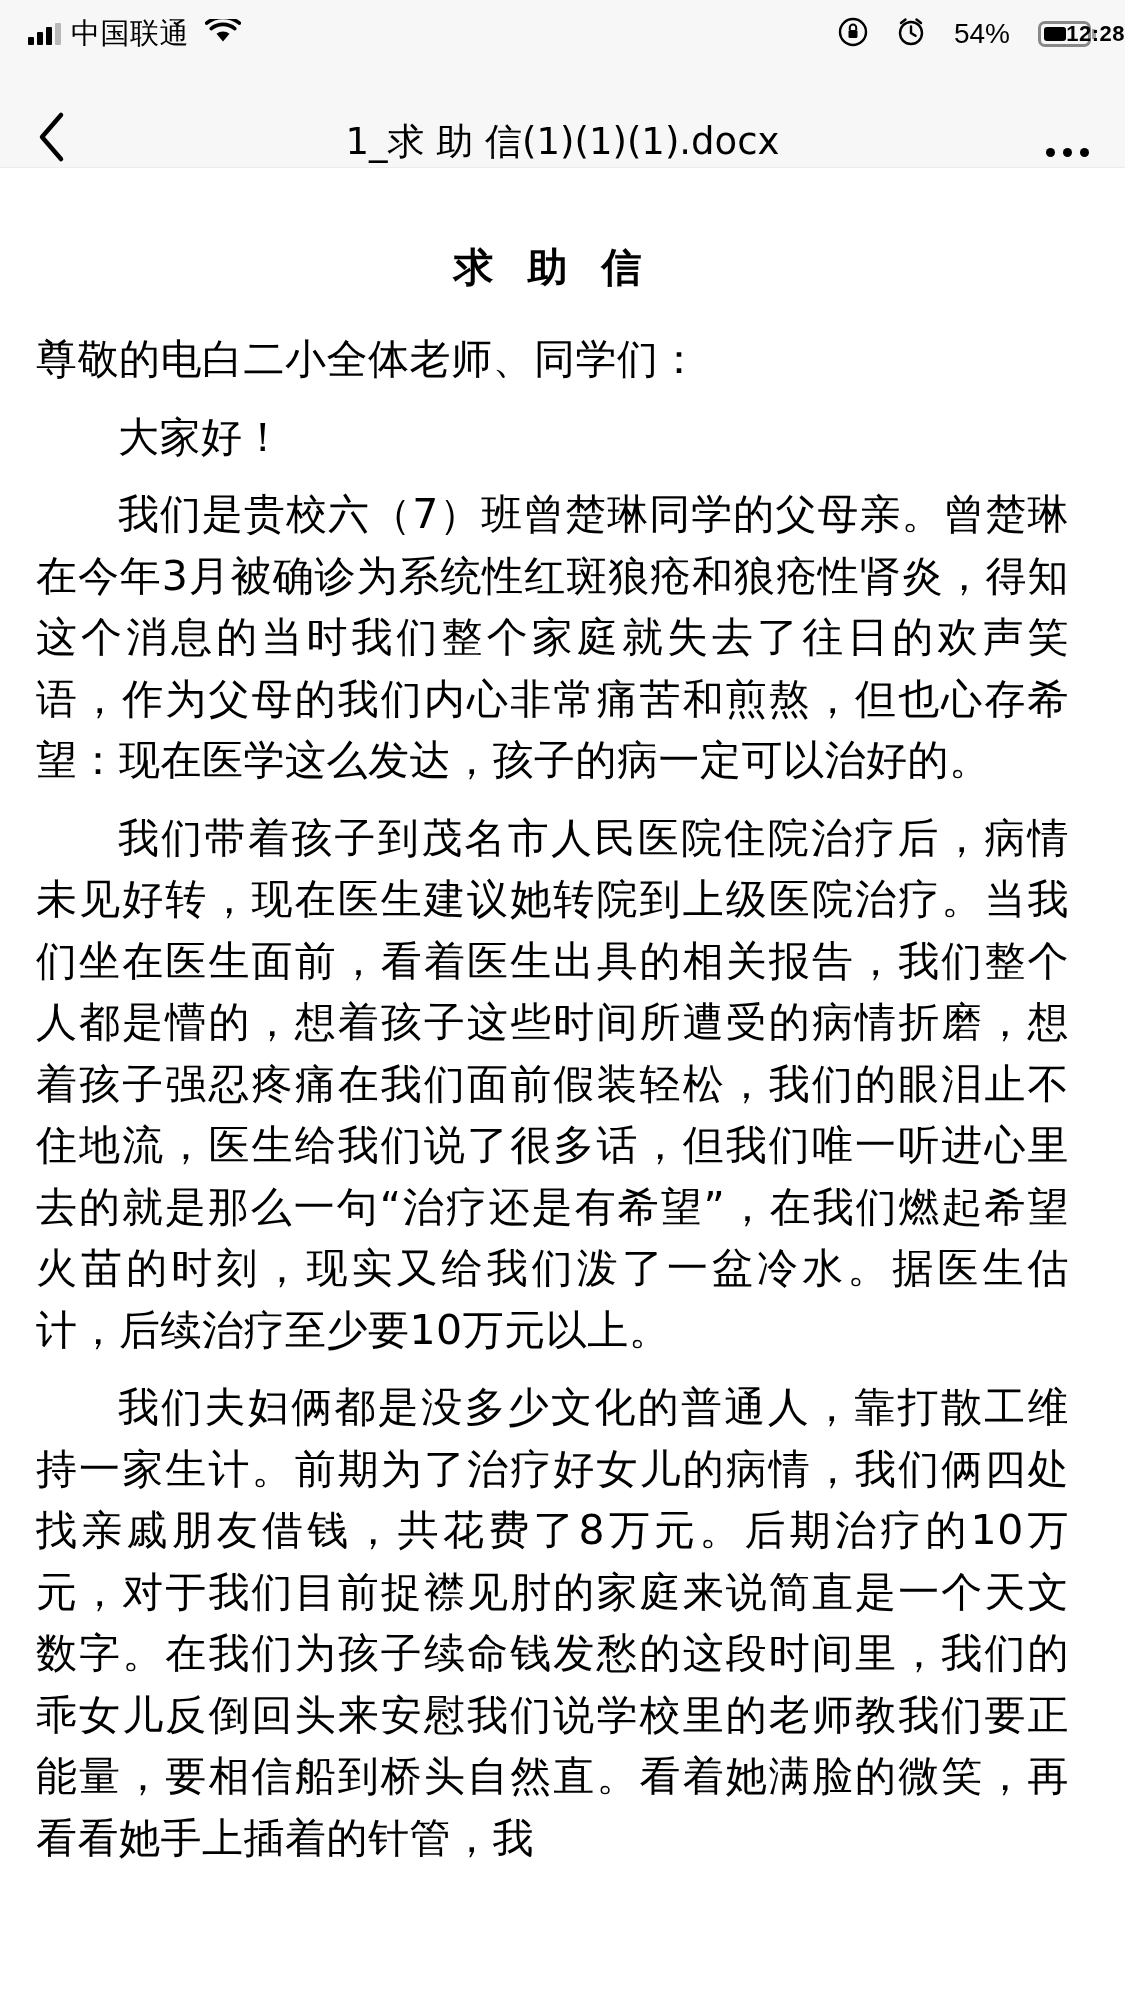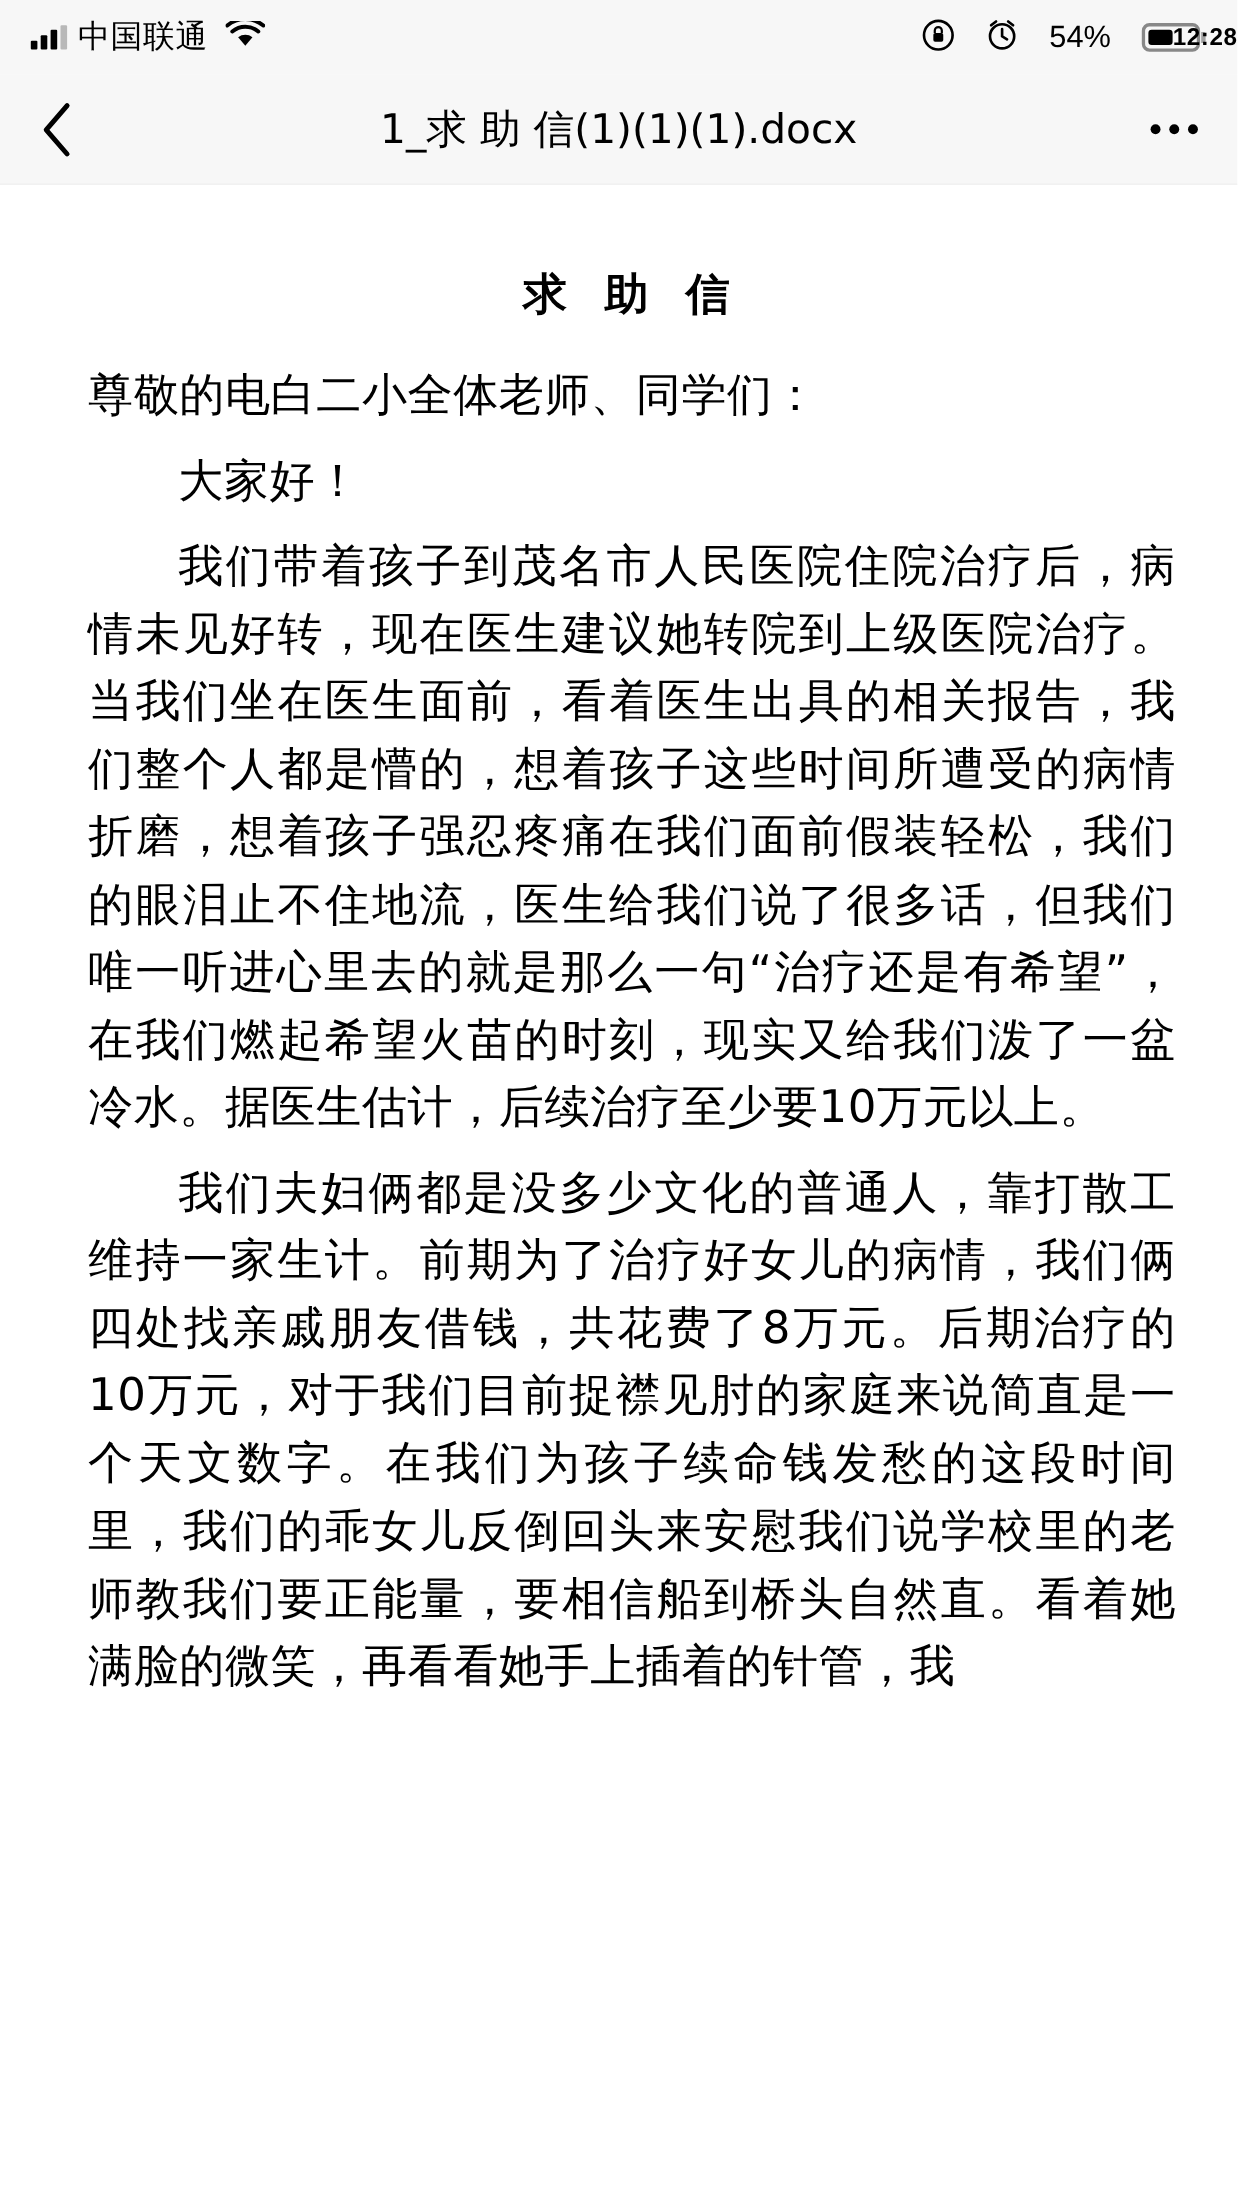"1_求 助 信(1)(1)(1).docx" .nav-bar { align-items: center -> flex-end }
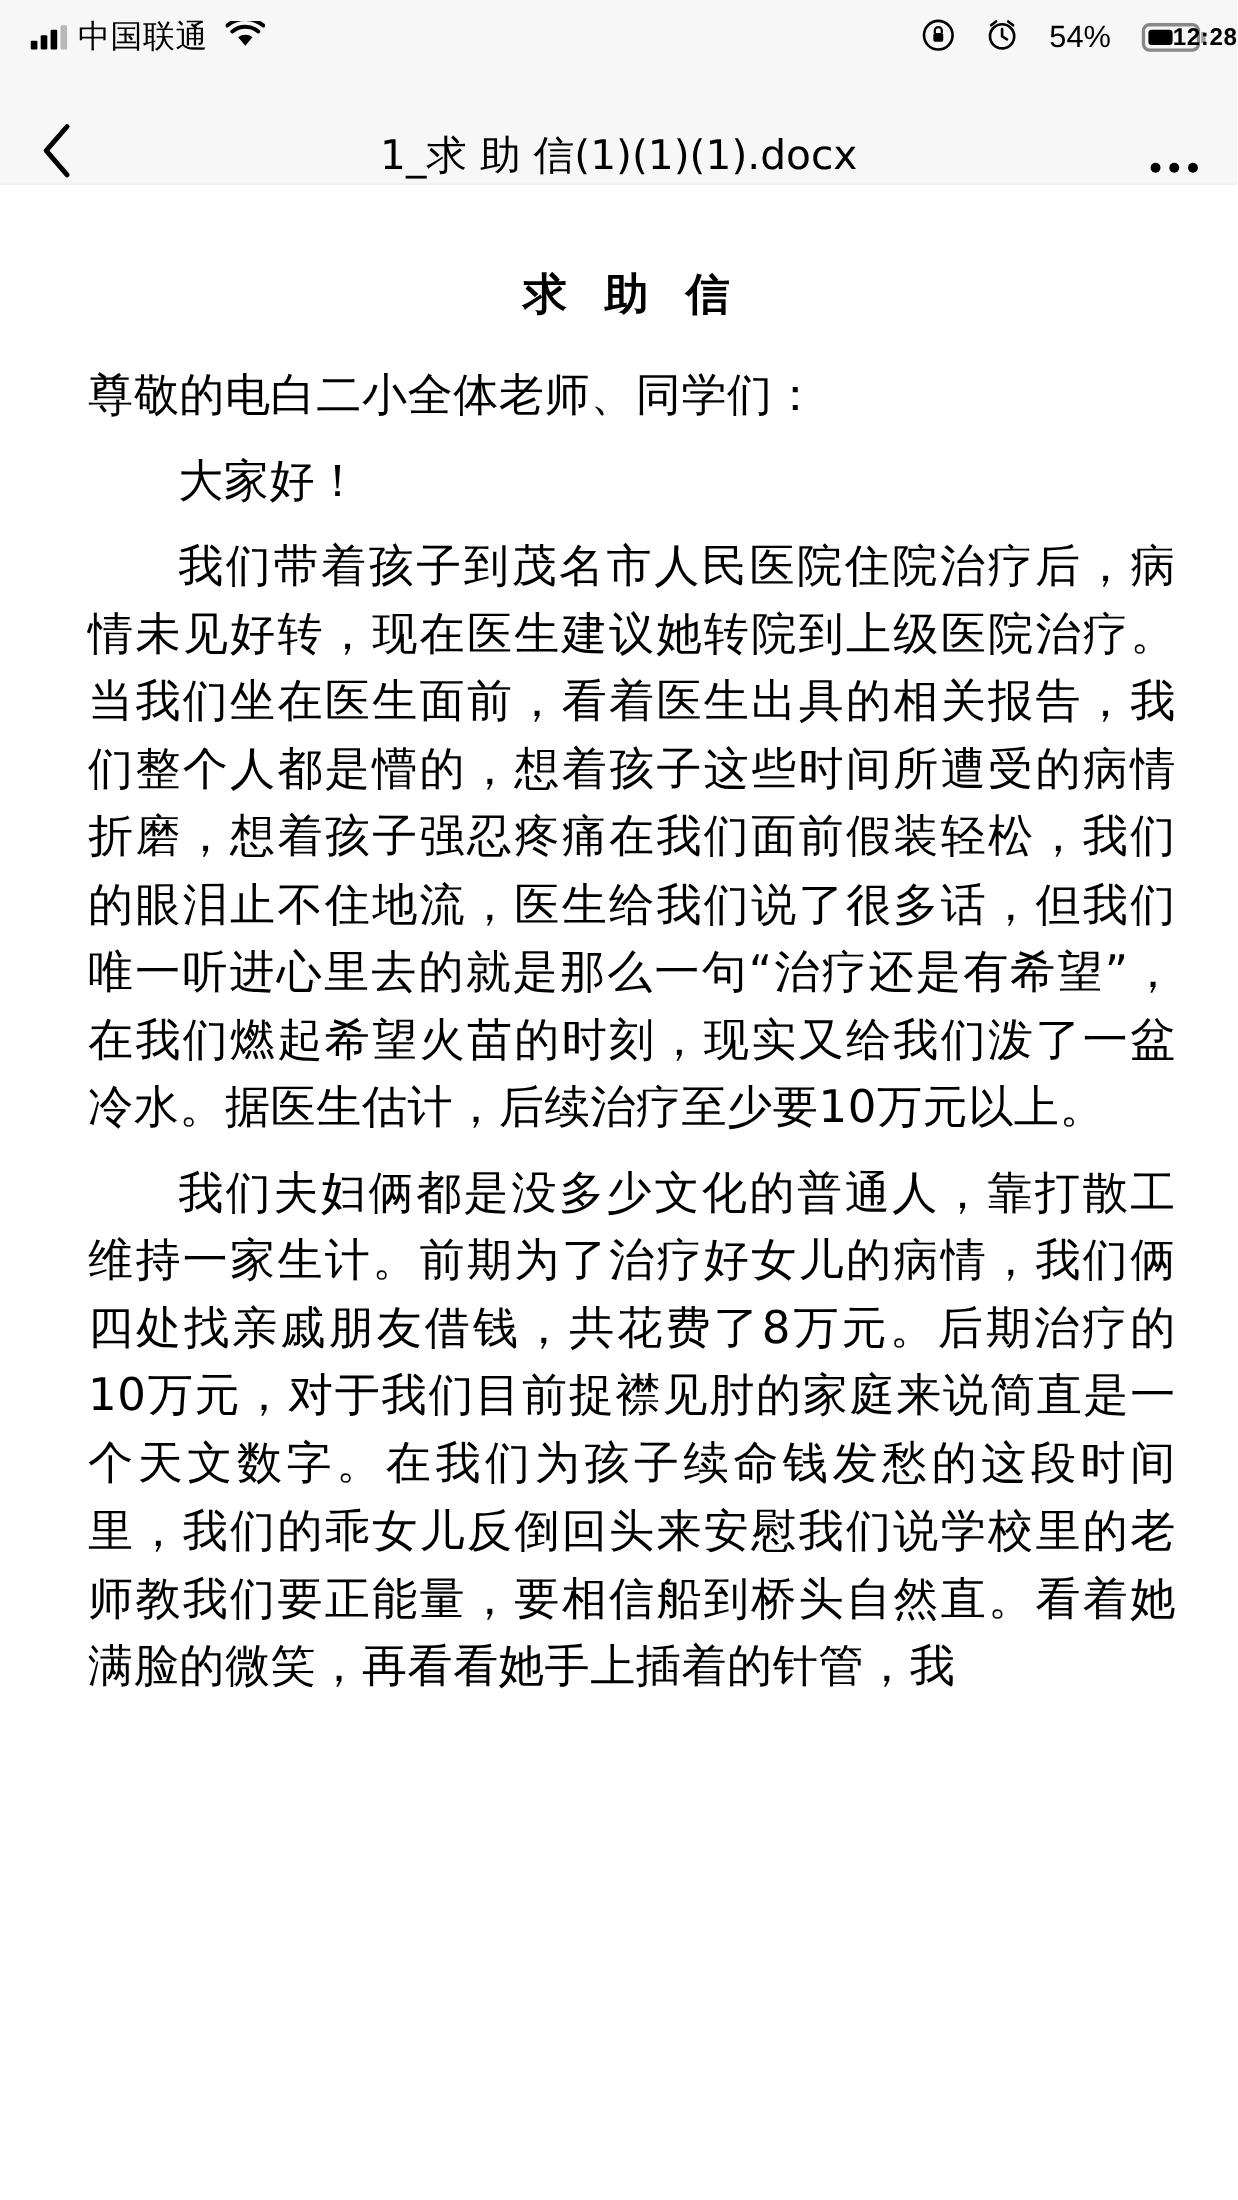"求 助 信" .doc { padding: 72px 40px 0 64px -> 72px 40px 0 20px }
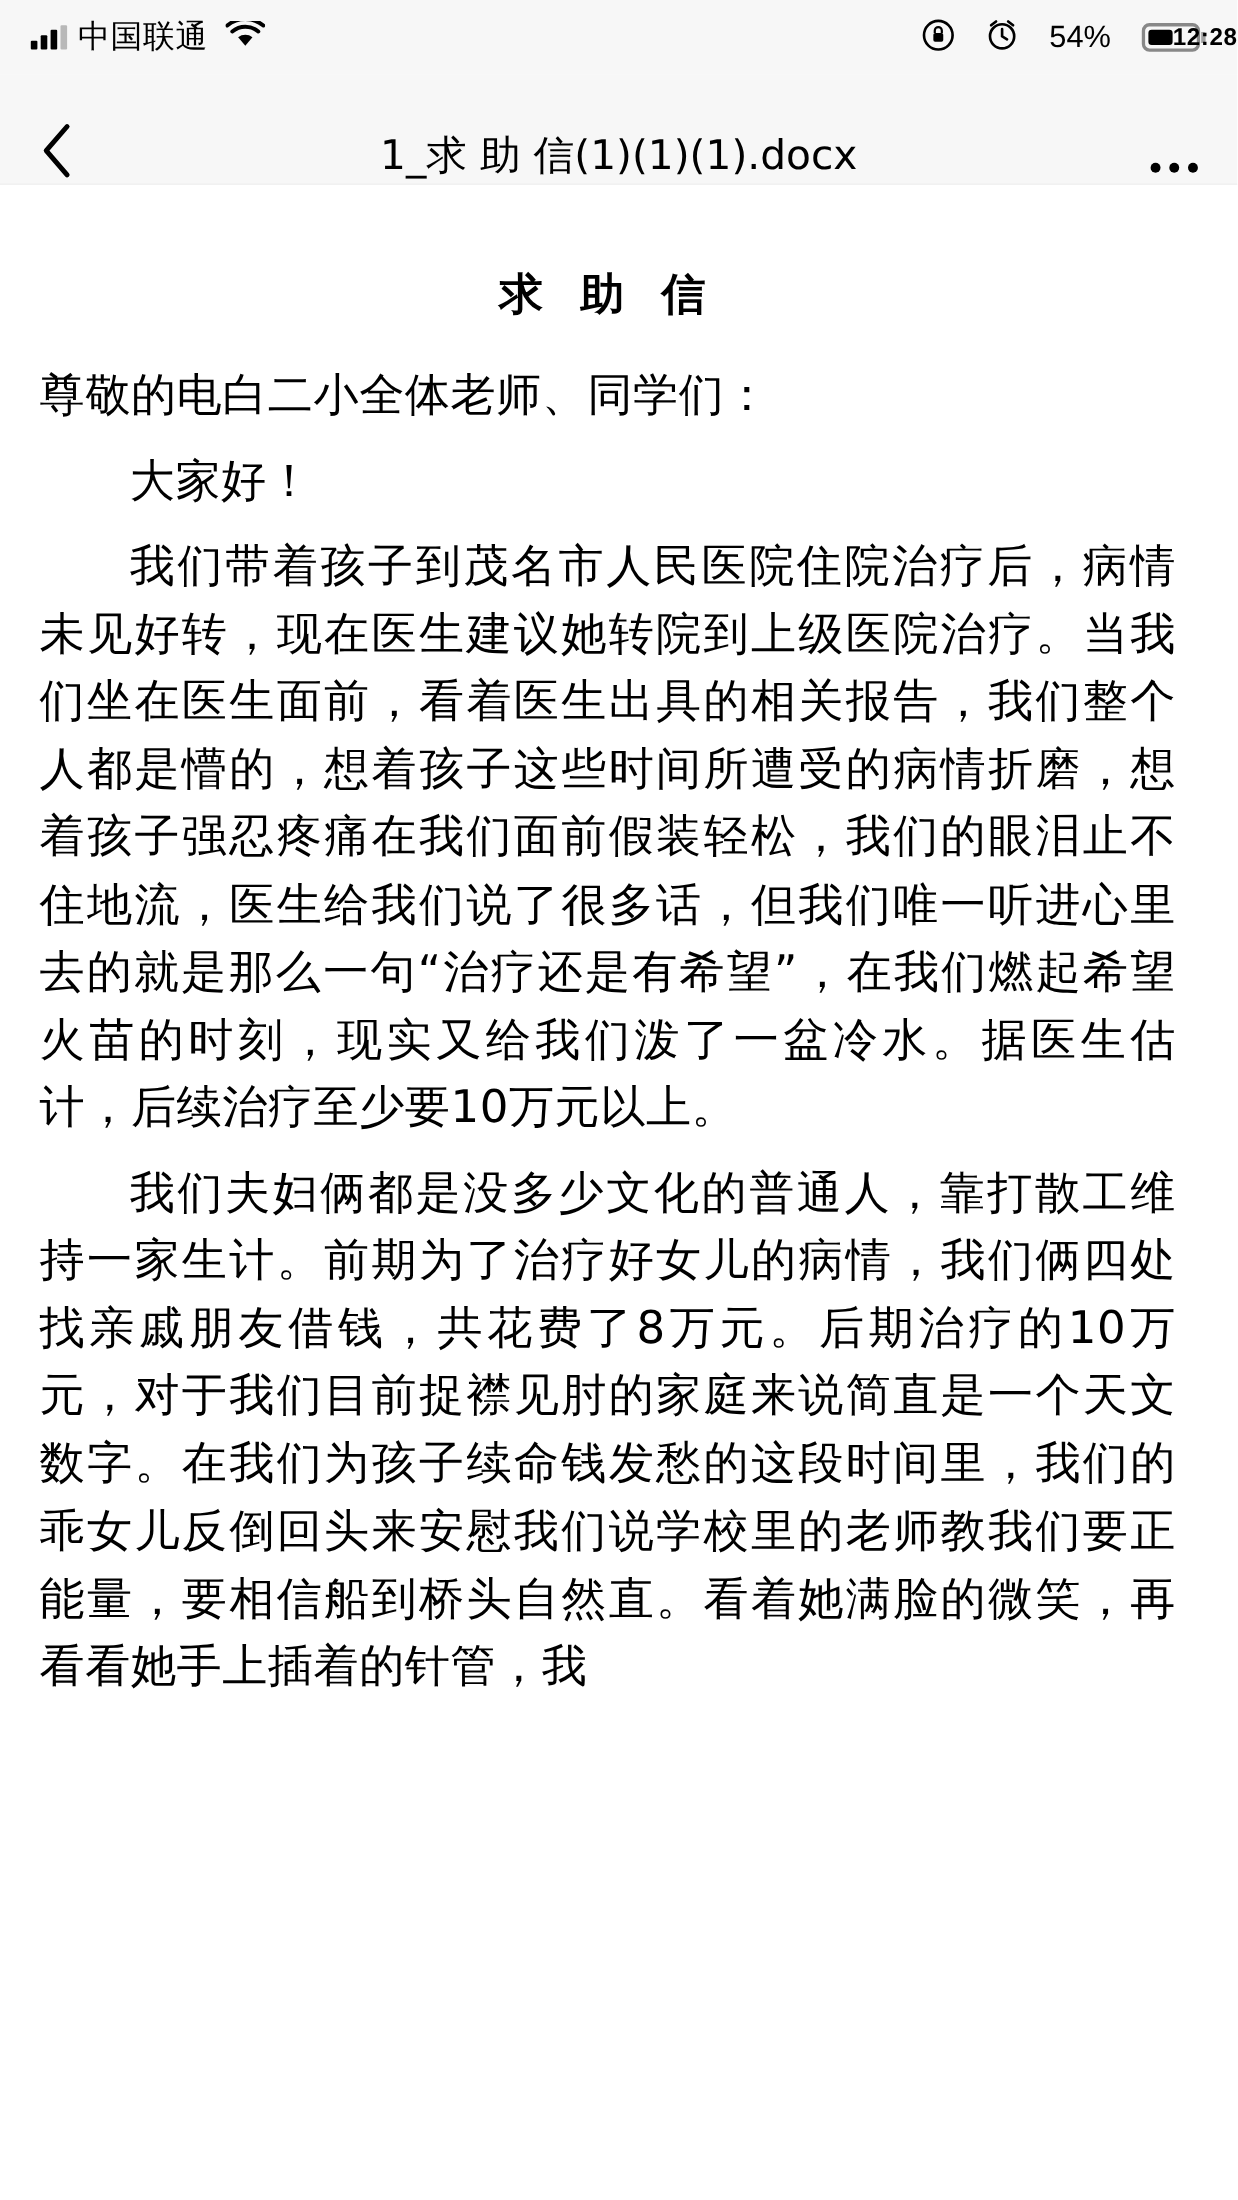"我们是贵校六（7）班曾楚琳同学的父母亲。曾楚琳在今年3月被确诊为系统性红斑狼疮和" p.indent { html: none -> <p>我们是贵校六（7）班曾楚琳同学的父母亲。曾楚琳在今年3月被确诊为系统性红斑狼疮和狼疮性肾炎，得知这个消息的当时我们整个家庭就失去了往日的欢声笑语，作为父母的我们内心非常痛苦和煎熬，但也心存希望：现在医学这么发达，孩子的病一定可以治好的。</p> }
